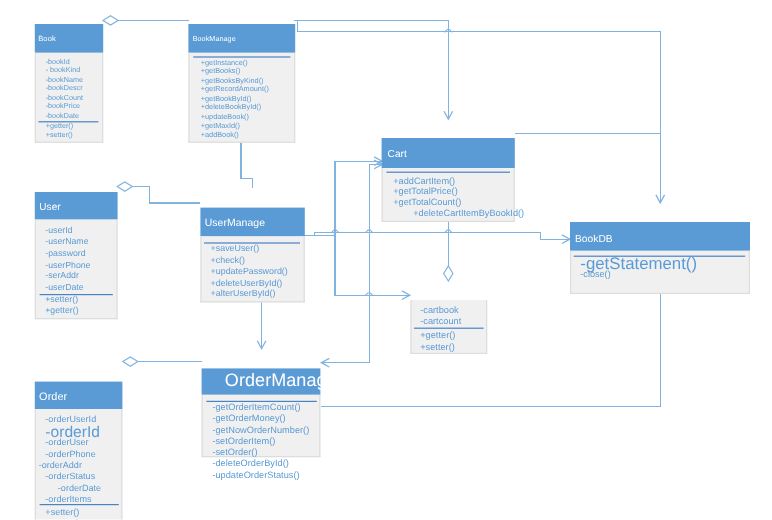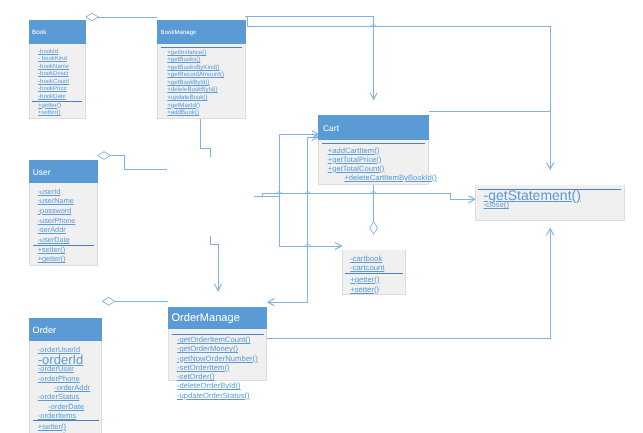"+addCartItem()" .uml-row { text-decoration: underline -> none }
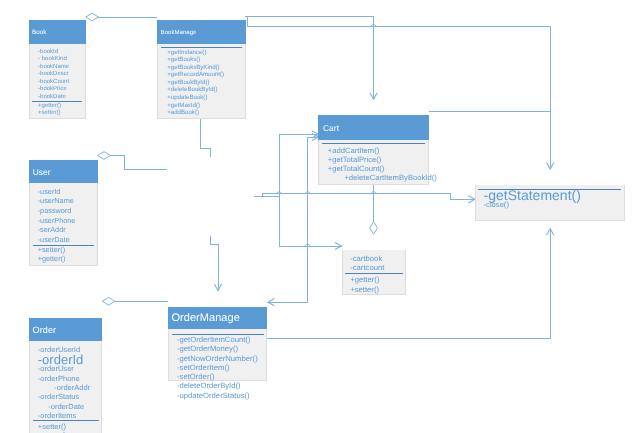"UserManage" div.uml-class { html: none -> <div> <div>UserManage</div> <div> <div></div> <div>+saveUser()</div> <div>+check()</div> <div>+updatePassword()</div> <div>+deleteUserById()</div> <div>+alterUserById()</div> </div> </div> }
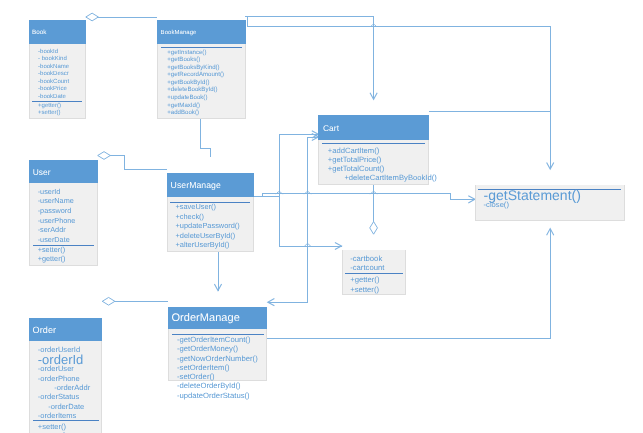"BookDB" div.uml-header { html: none -> <div>BookDB</div> }
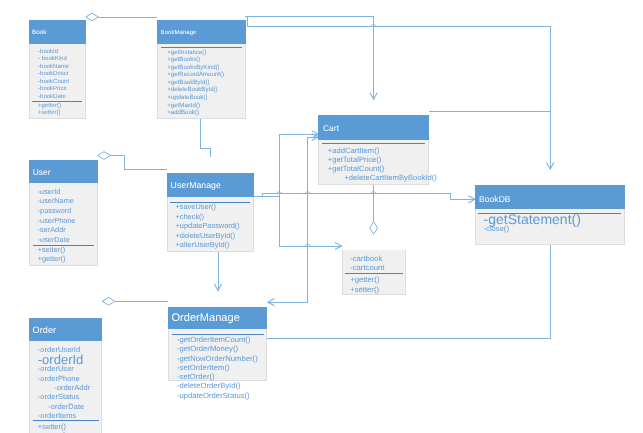"OrderManage" div.uml-header { font-size: 11px -> 15px; padding-left: 3px -> 19px }
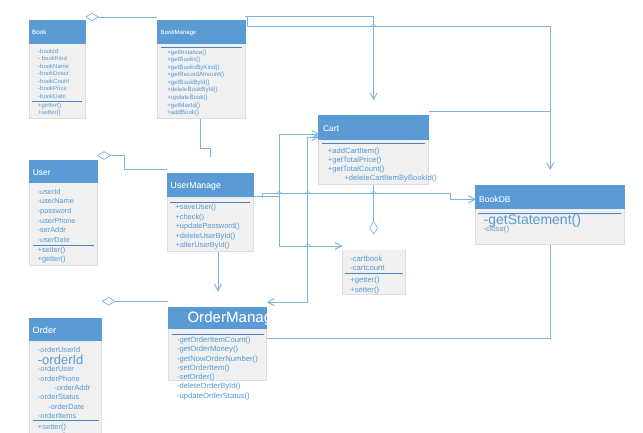"-orderAddr" div.uml-row { padding-left: 24px -> 2px }
